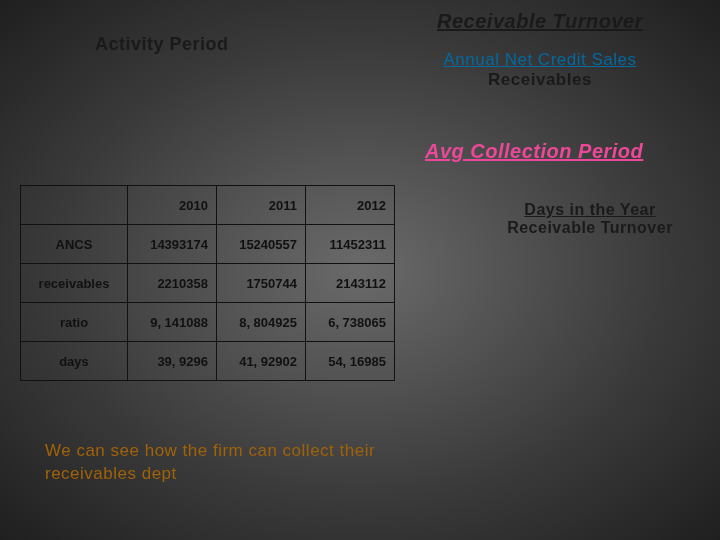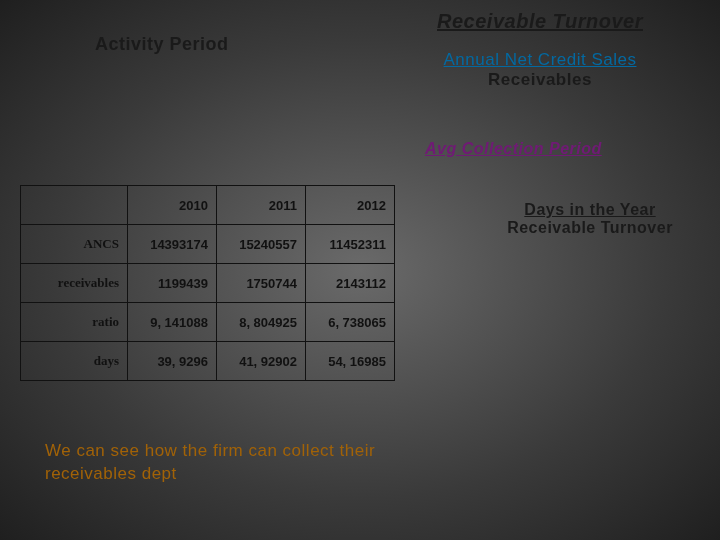"Avg Collection Period" .title-acp { color: #701a75 -> #ec4899; font-size: 16px -> 20px }
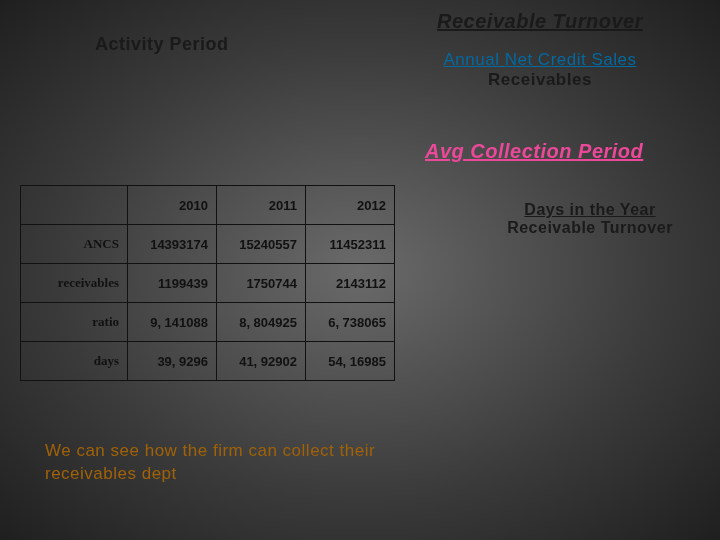"ANCS" table.data th.rowhdr { font-family: Liberation Serif, serif -> none; text-align: right -> center }
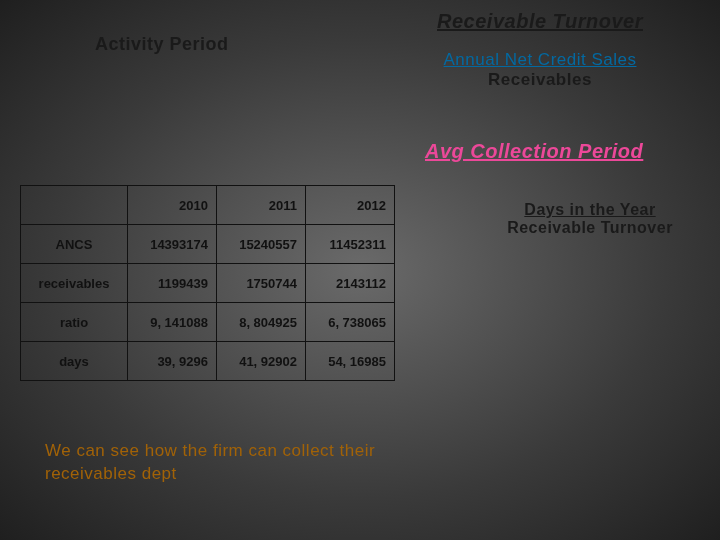"1199439" td { text: 1199439 -> 2210358 }
